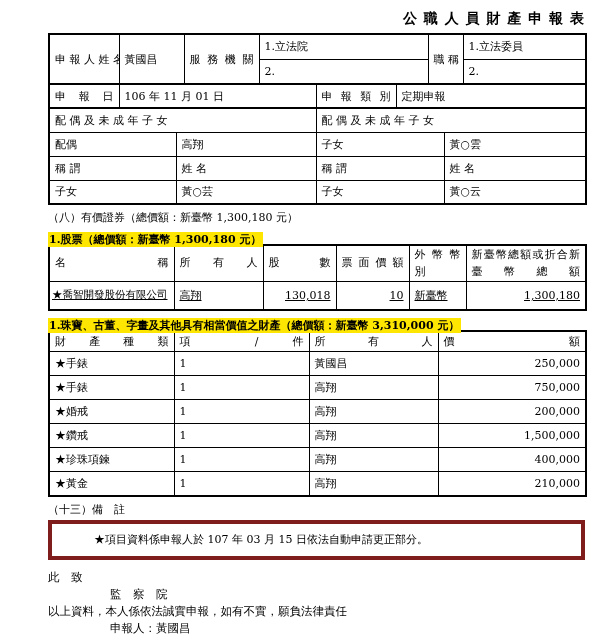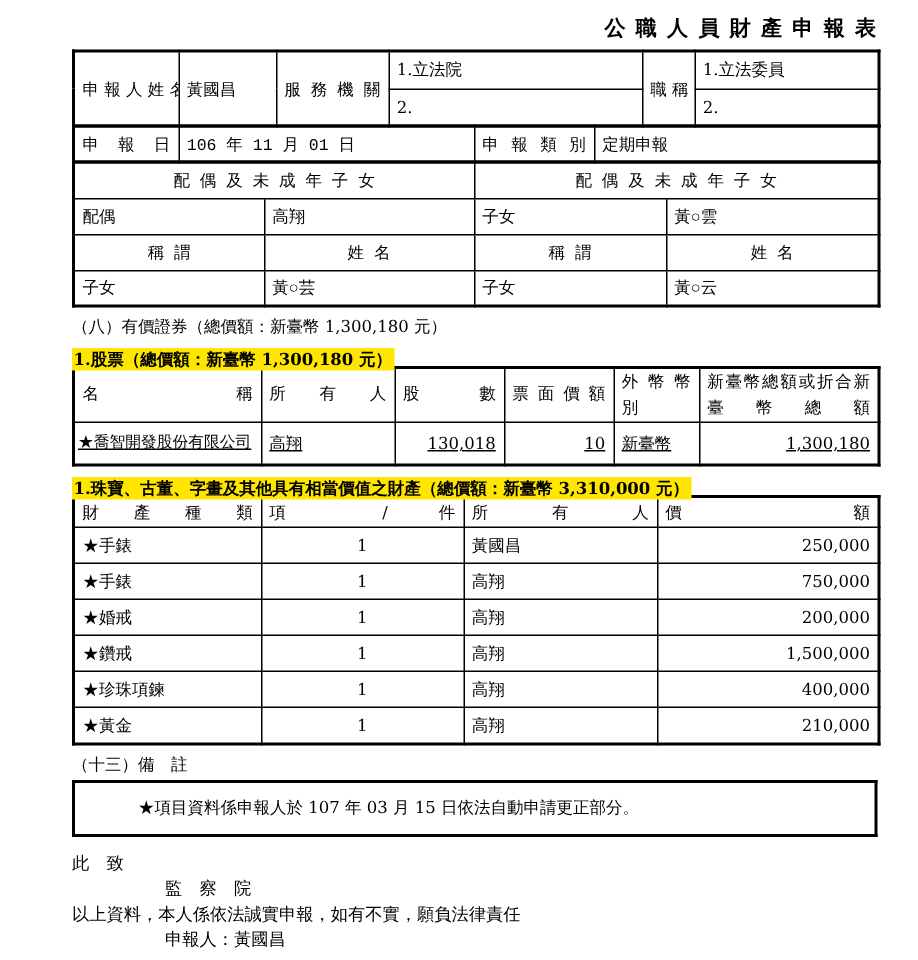"申 報 日" .rh24 td { font-family: Liberation Mono, monospace -> none }
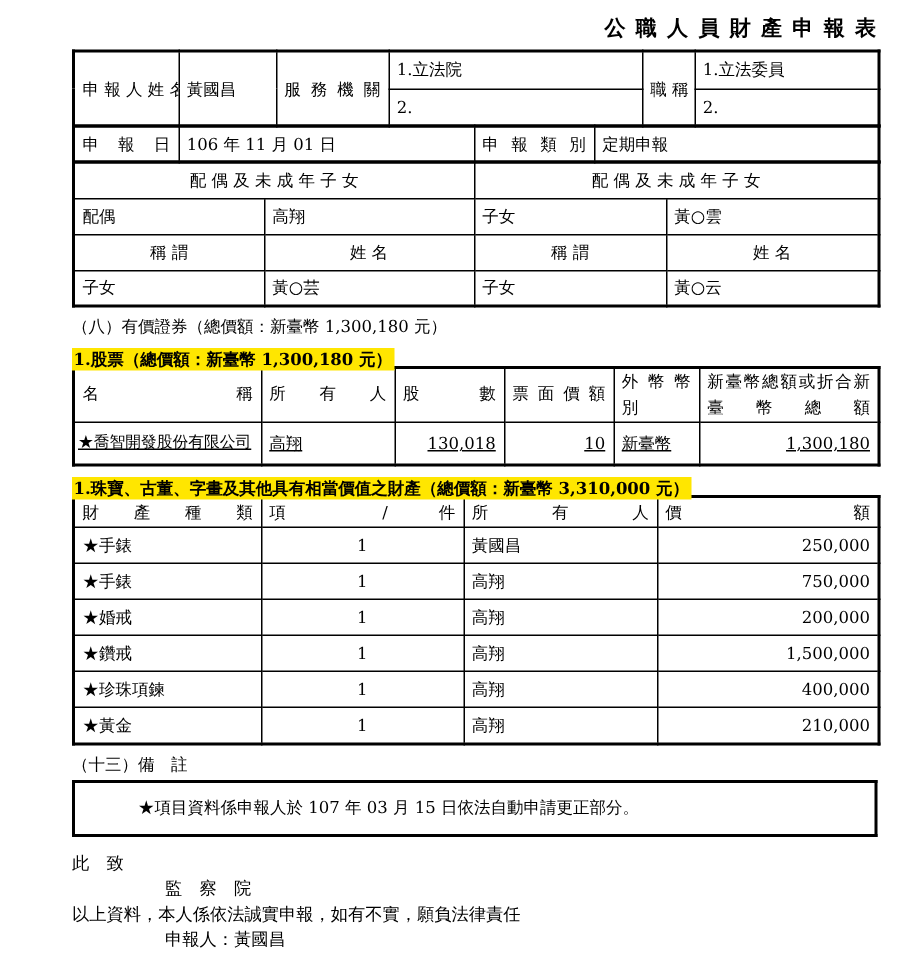"配 偶 及 未 成" .center { text-align: center -> none }
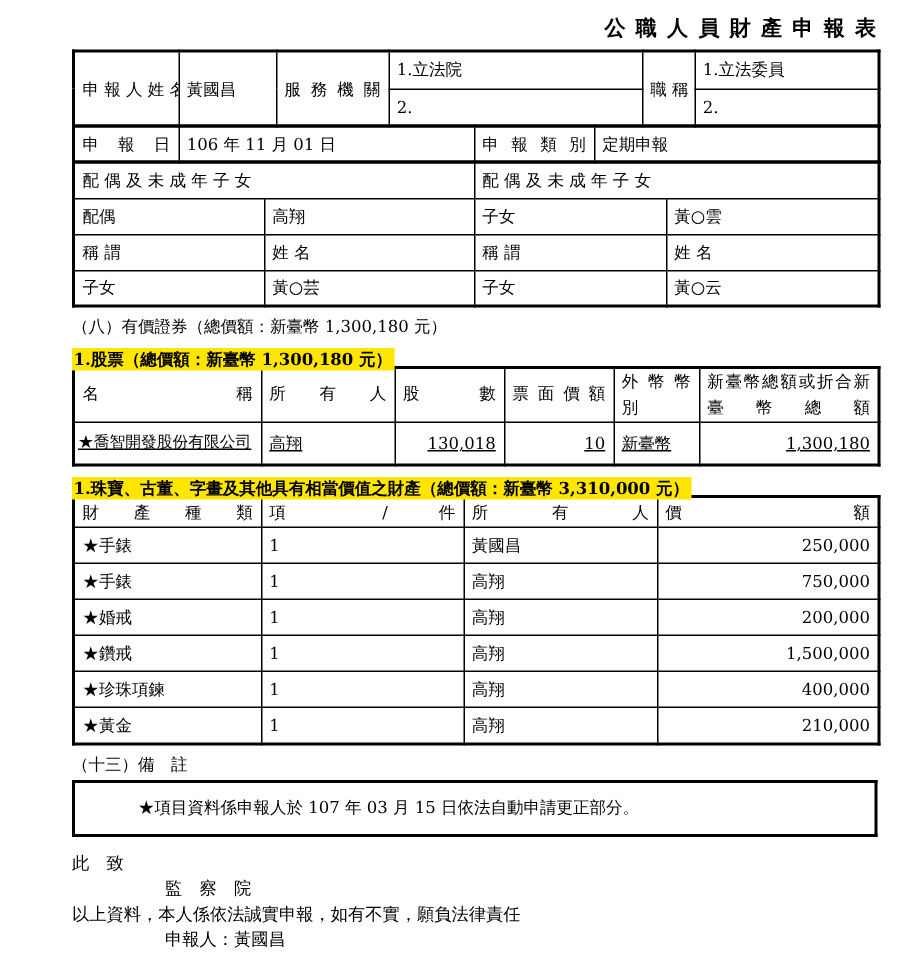"★項目資料係申報人於 107 年 03 月" table.note td { border: 1px solid #7f1d1d -> 4px solid #7f1d1d }
